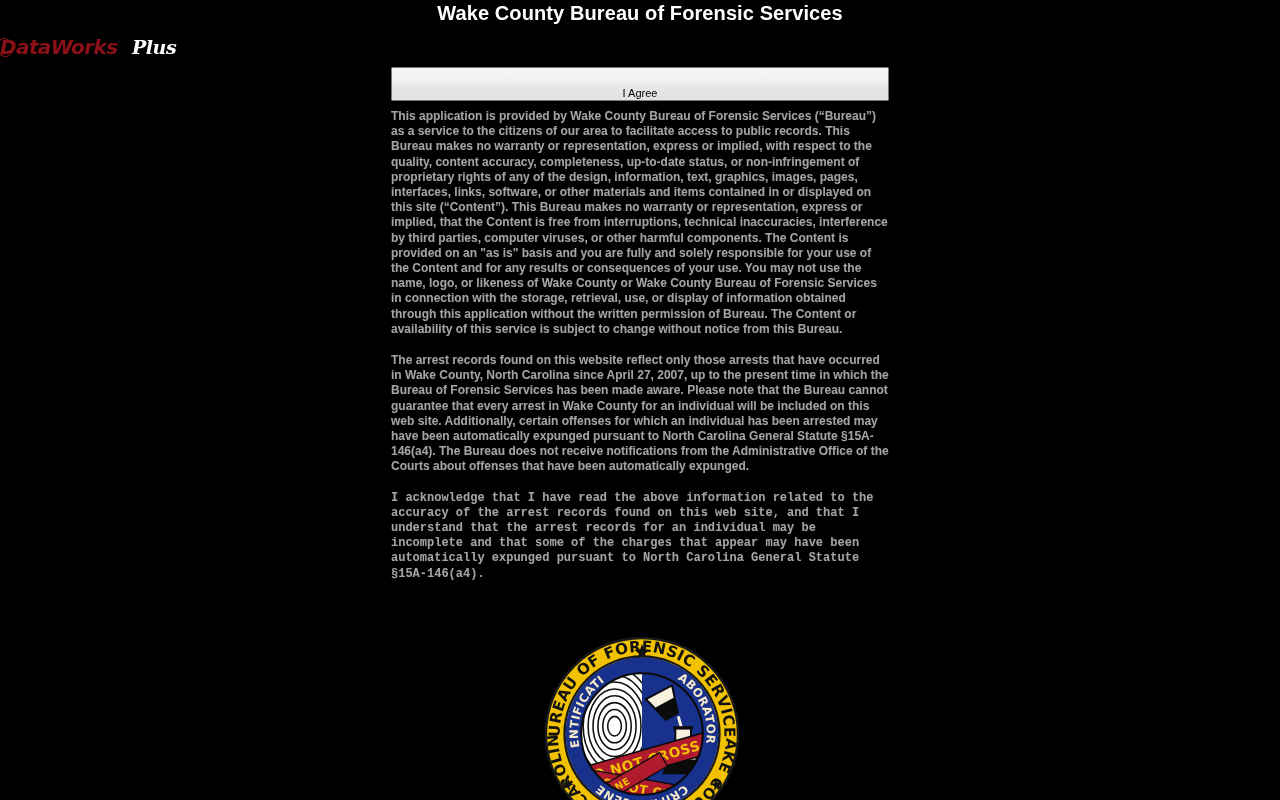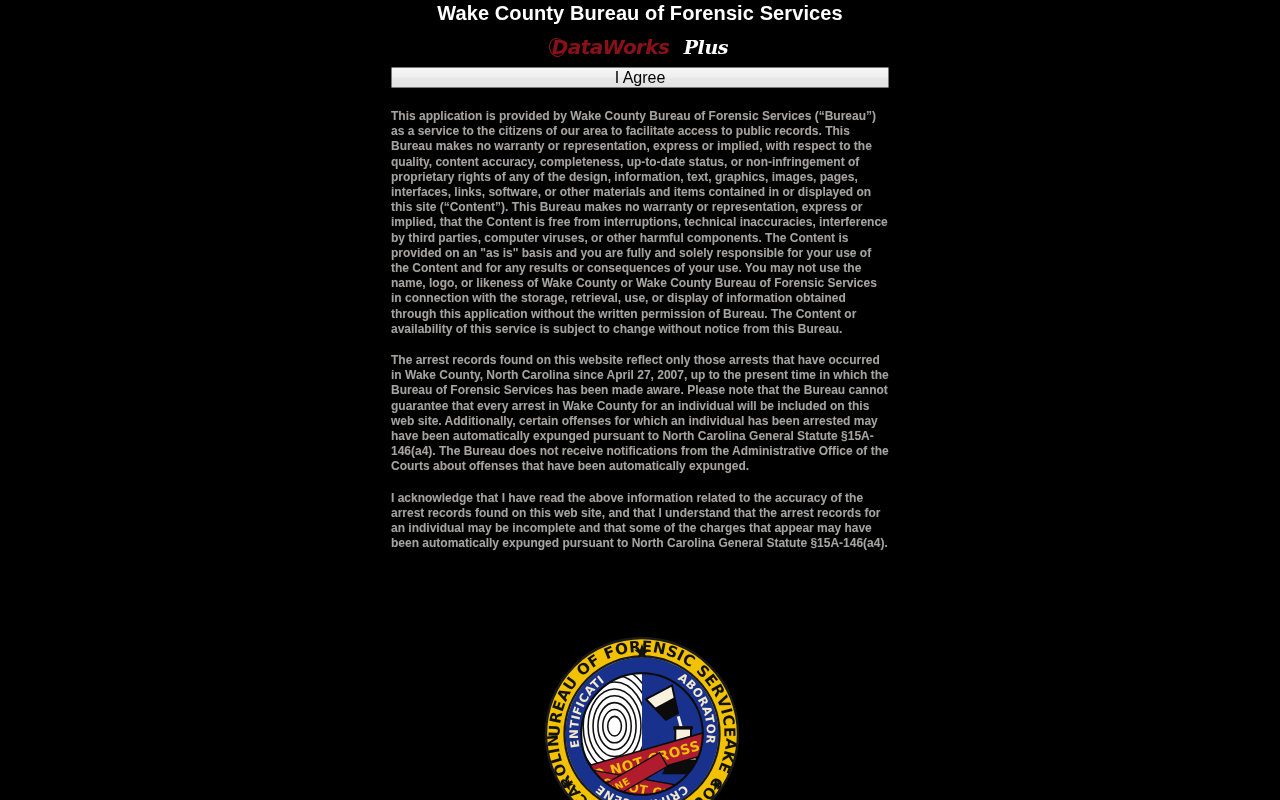"DataWorks Plus" .brand-logo { text-align: center -> none }
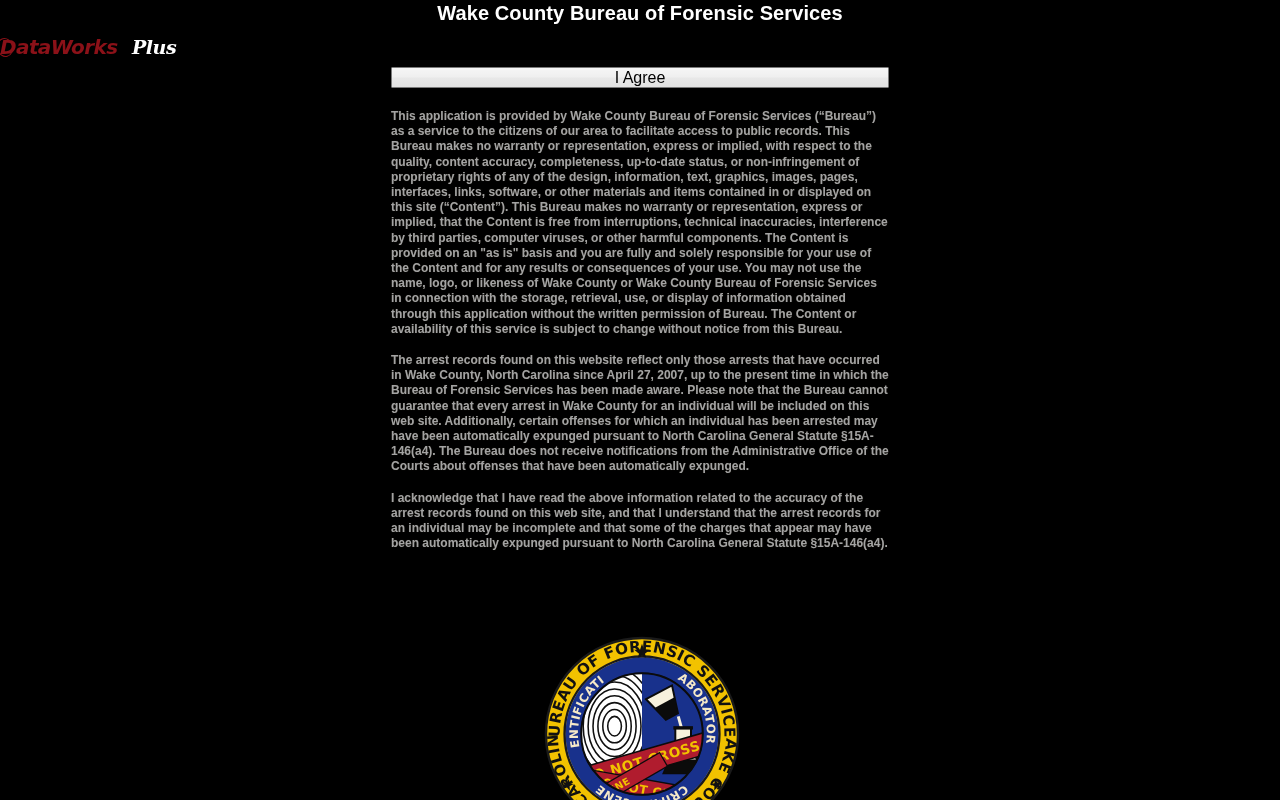"I Agree" .agree-button { font-size: 16px -> 11px; padding: 0 -> 16px }
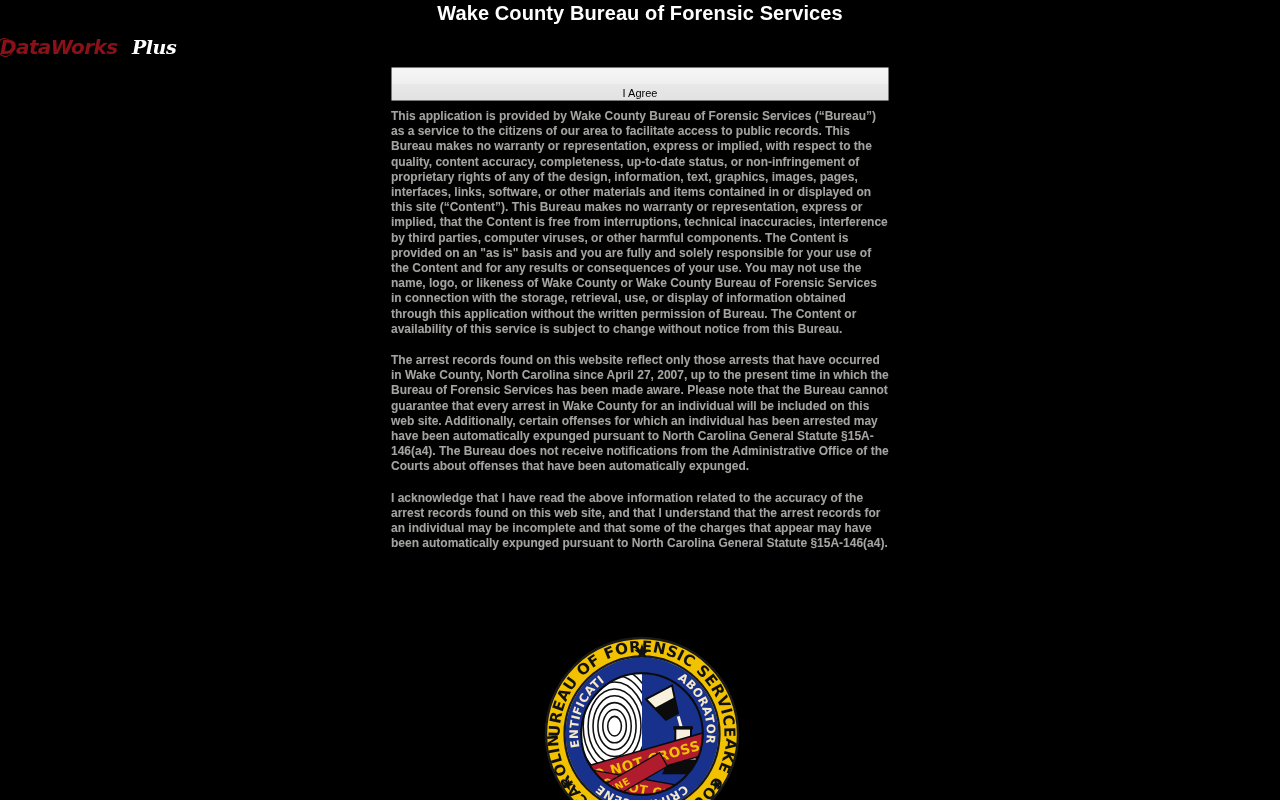"I acknowledge that I have" .disclaimer p:last-child { font-family: none -> Liberation Mono, monospace }
